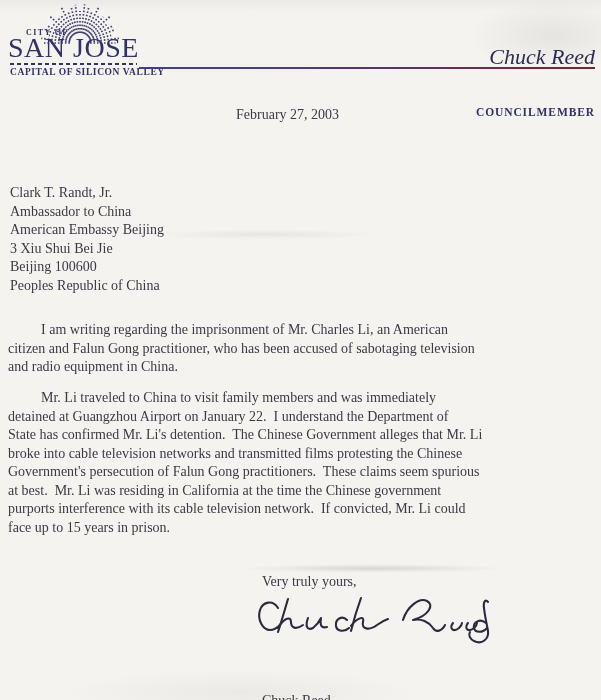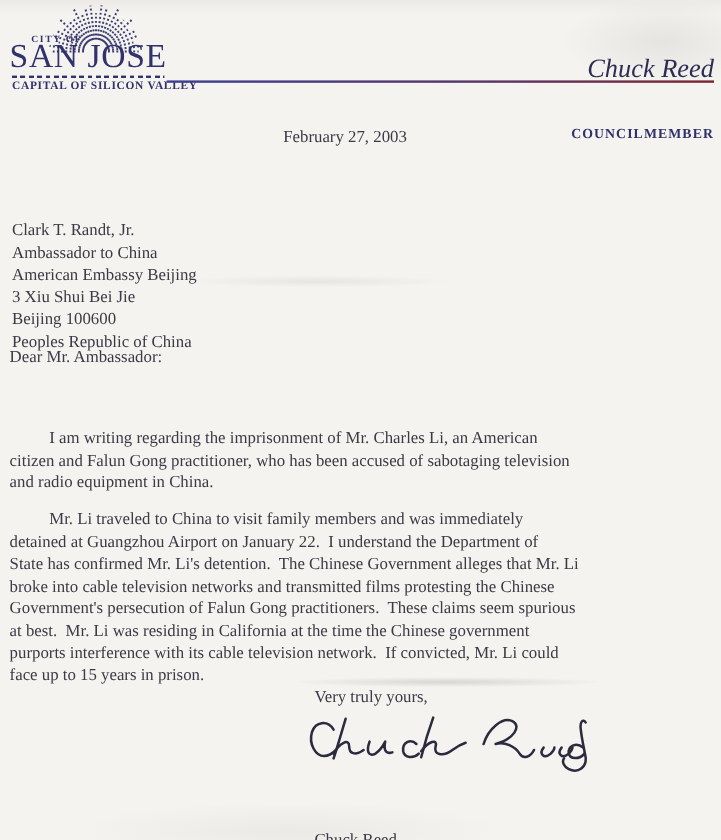"Dear Mr. Ambassador:" div.abs { html: <div>Dear Mr. Ambassador:</div> -> none }
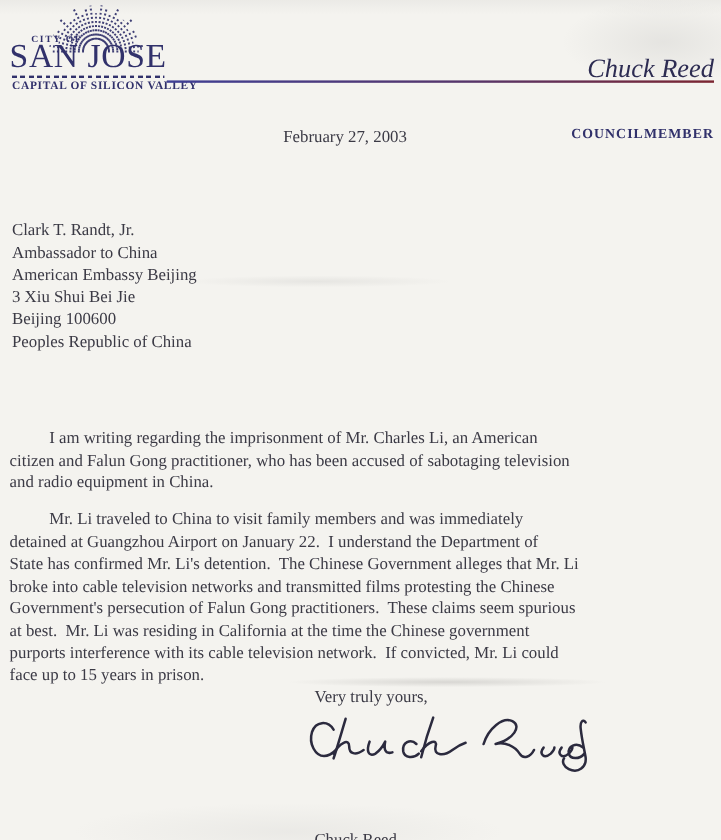"I am writing regarding the" .para { margin-top: 36px -> none }
